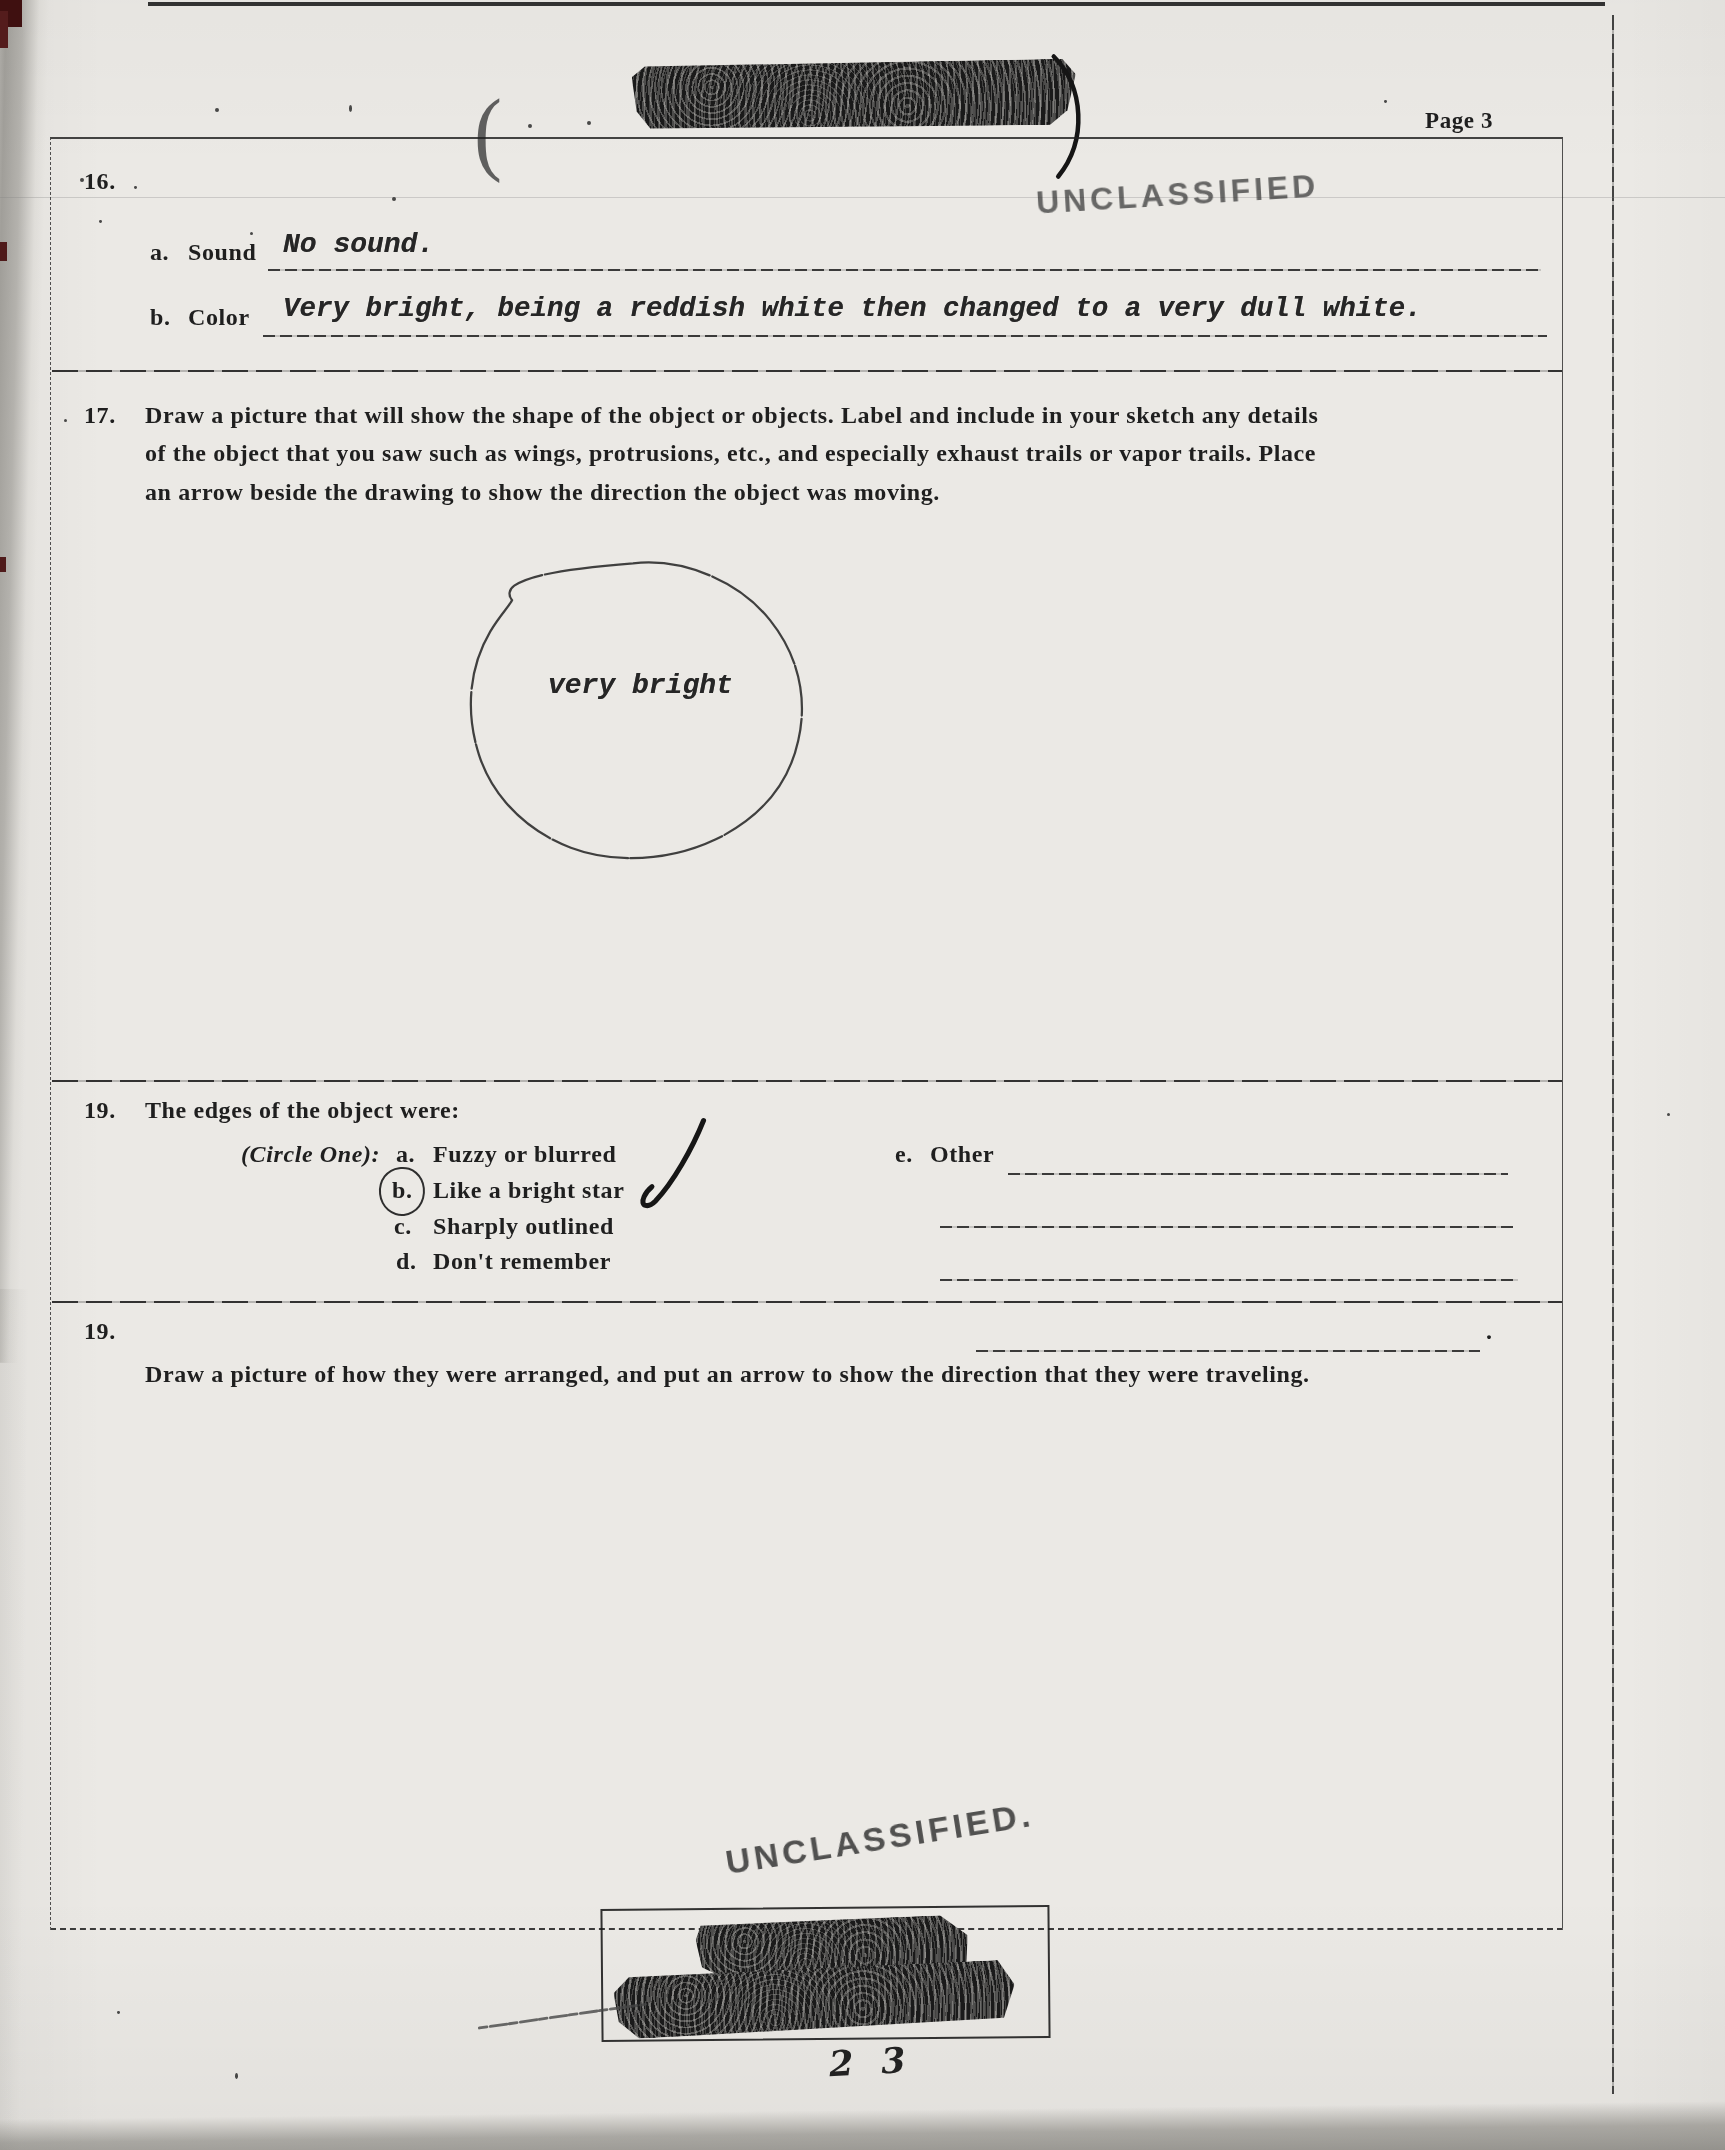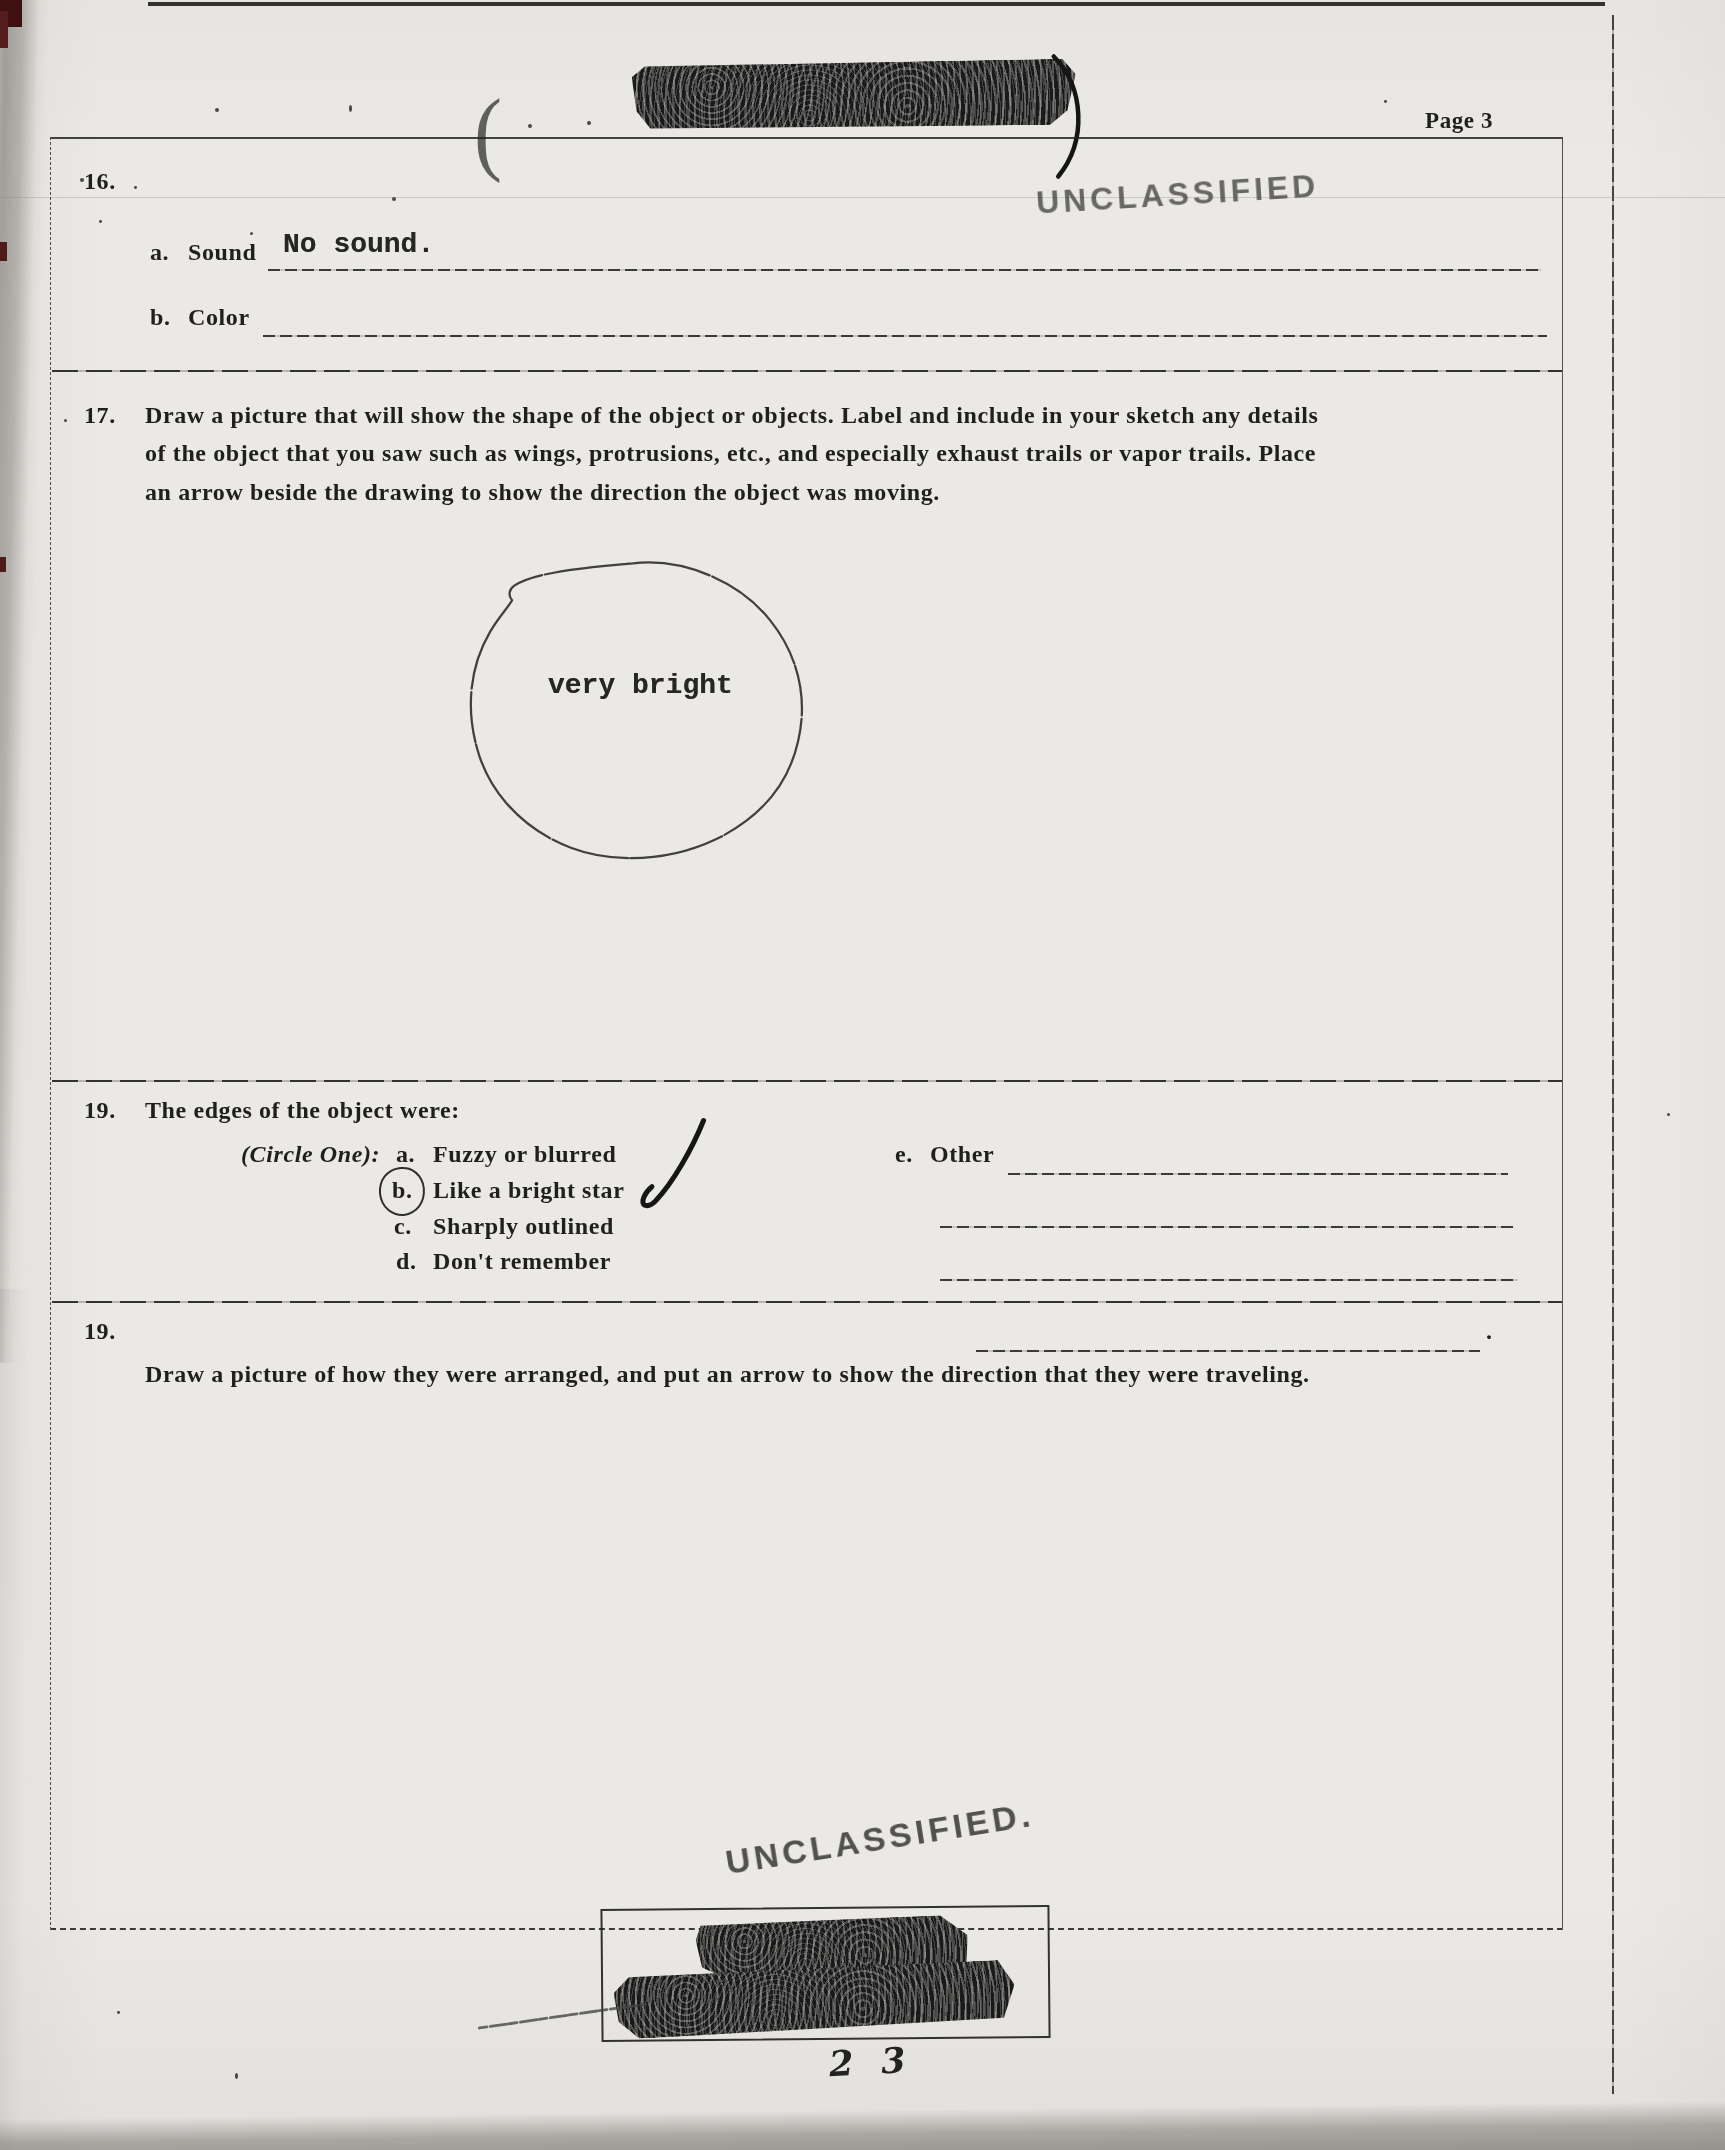"No sound." .mono { font-style: none -> italic }
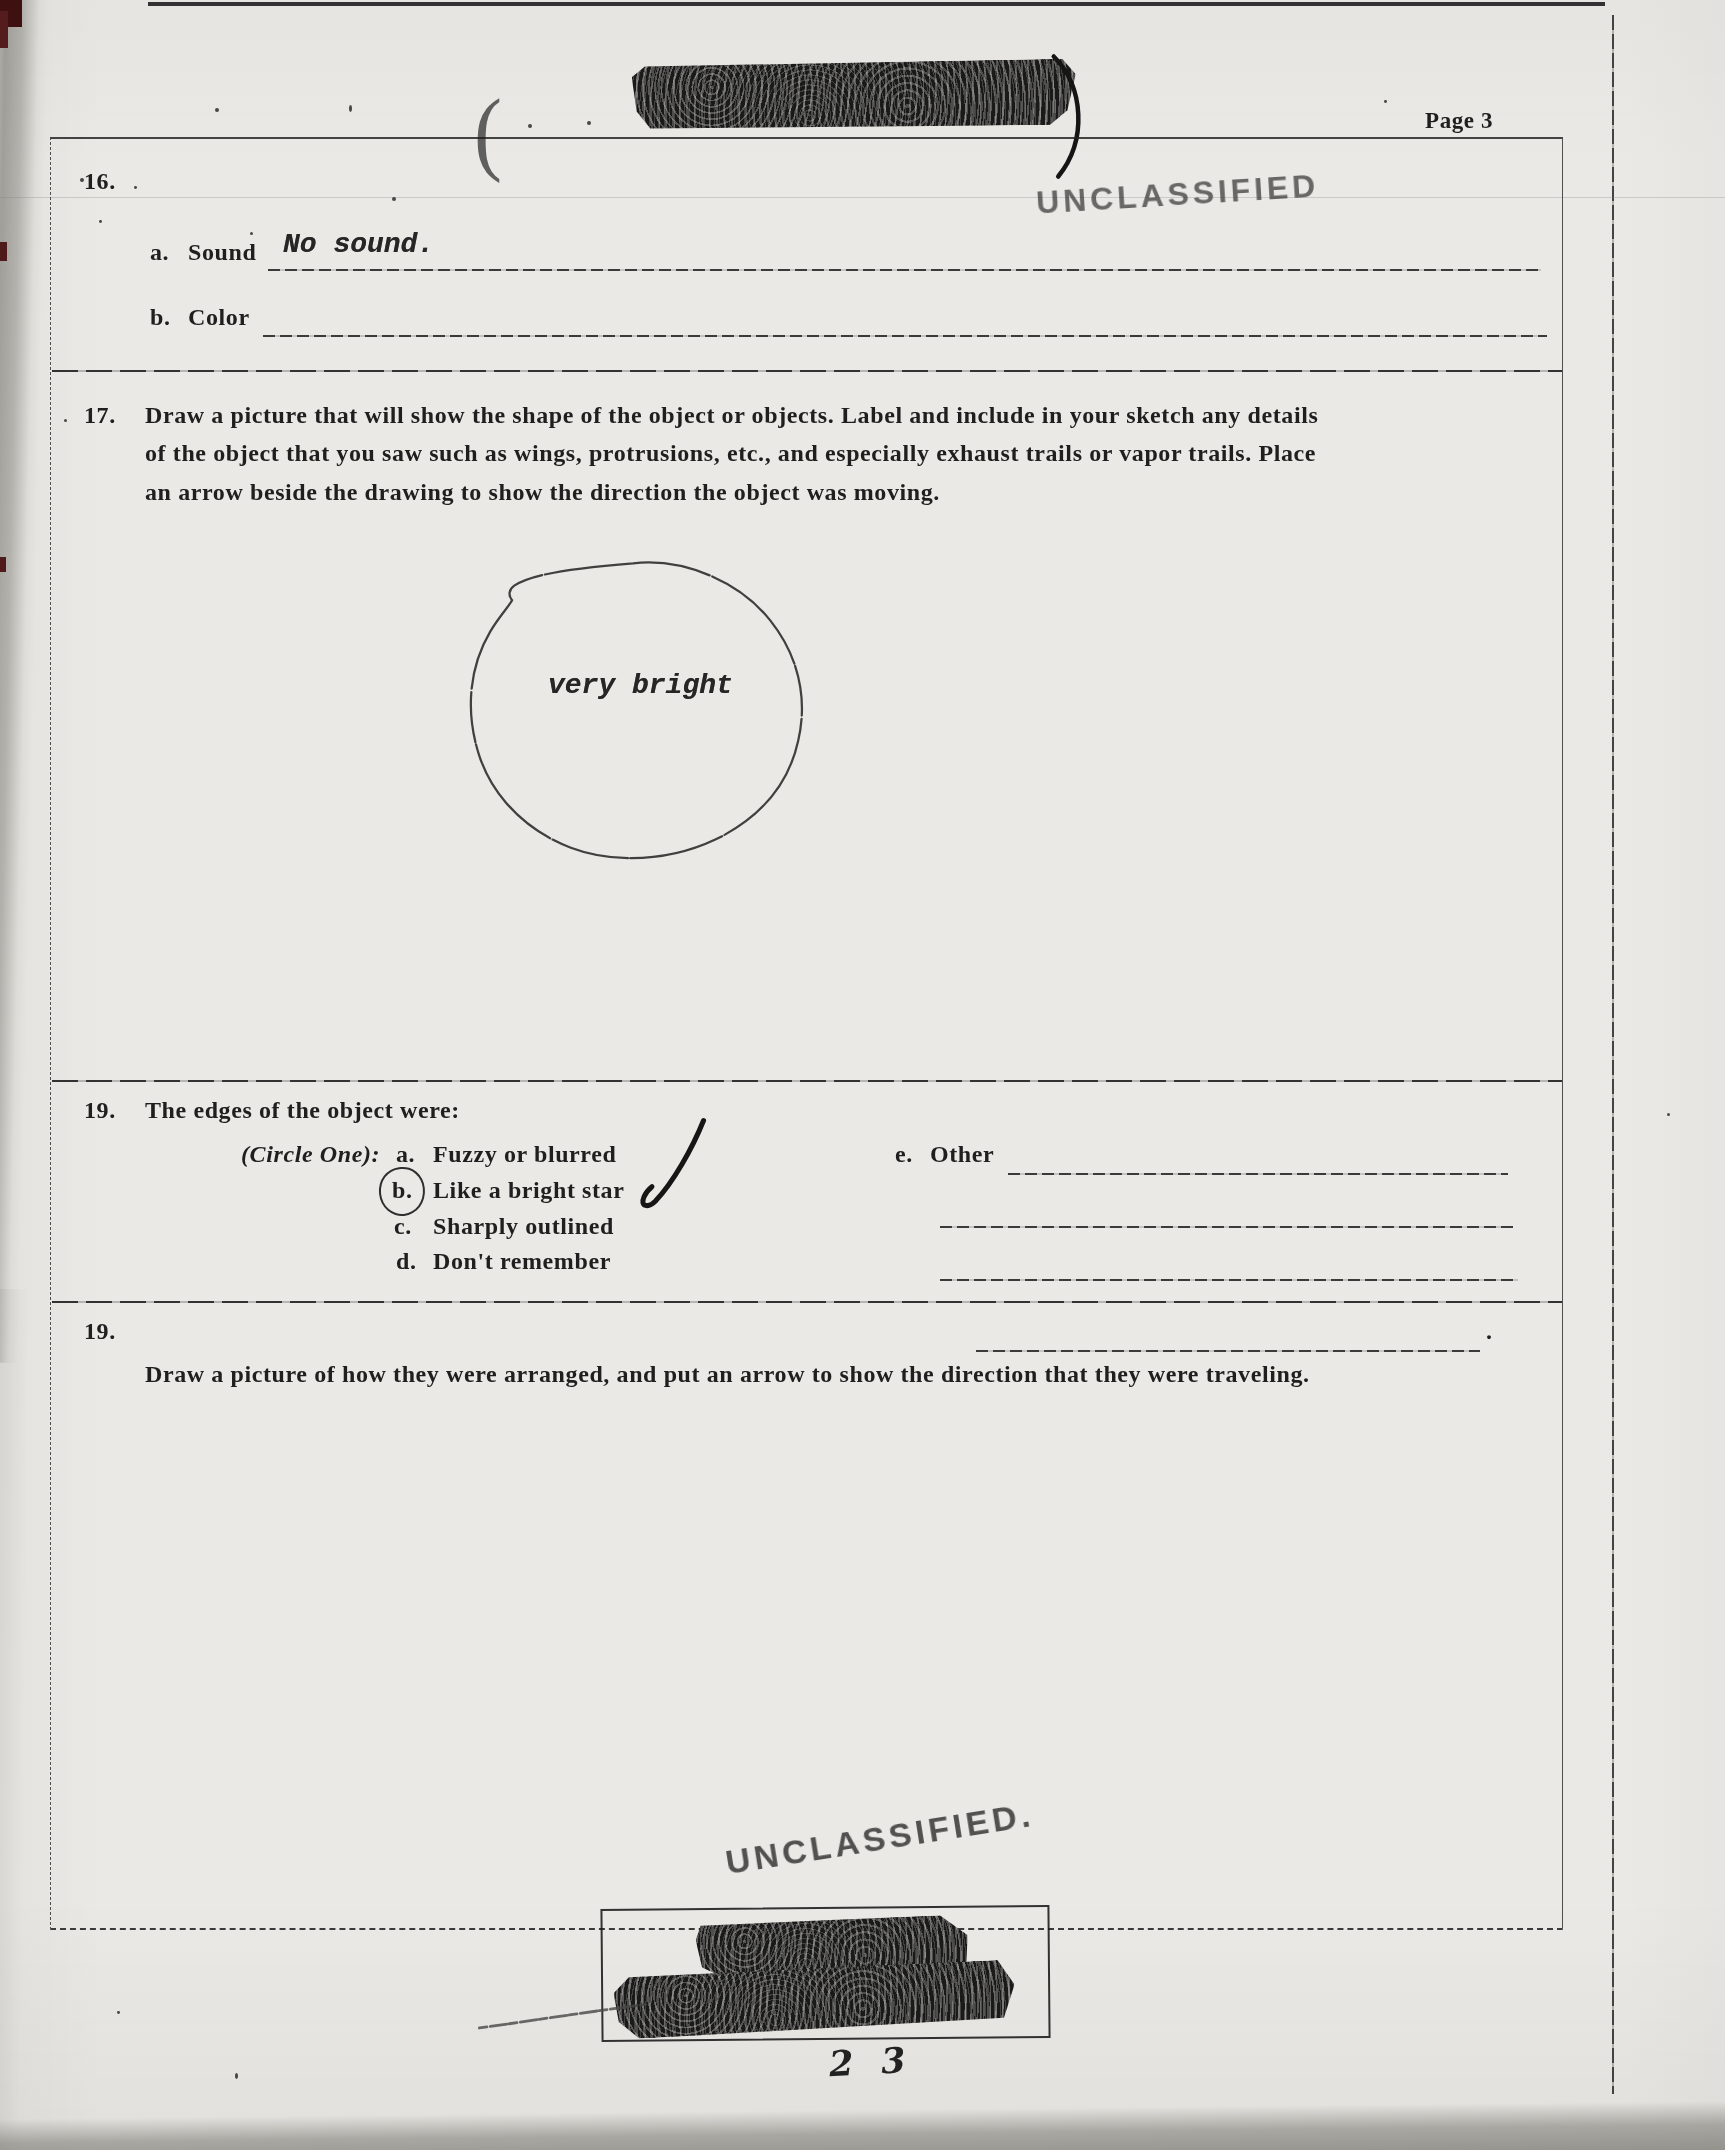"Very bright, being a reddish" div.abs { html: none -> <div>Very bright, being a reddish white then changed to a very dull white.</div> }
